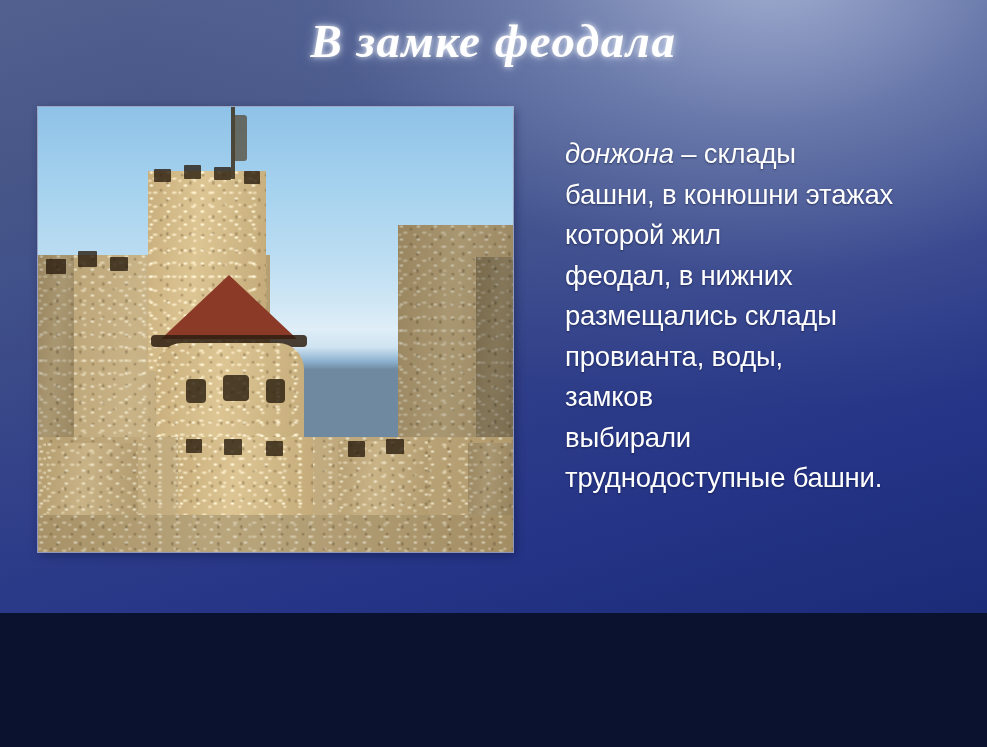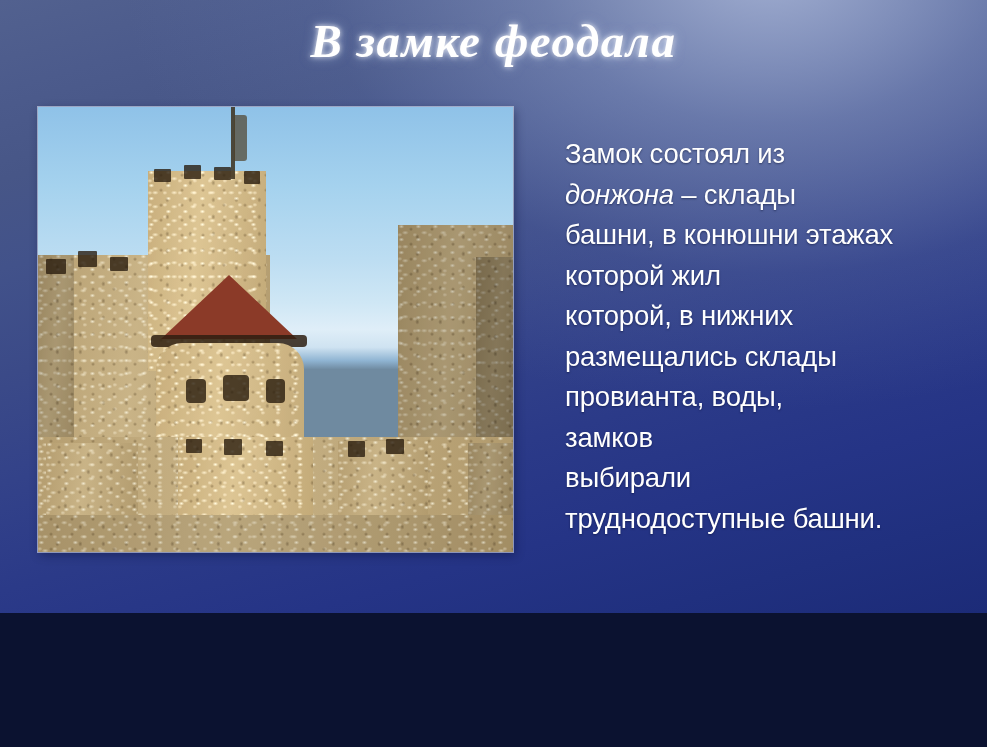"Замок состоял из" span.body-line { html: <span>Замок состоял из</span> -> none }
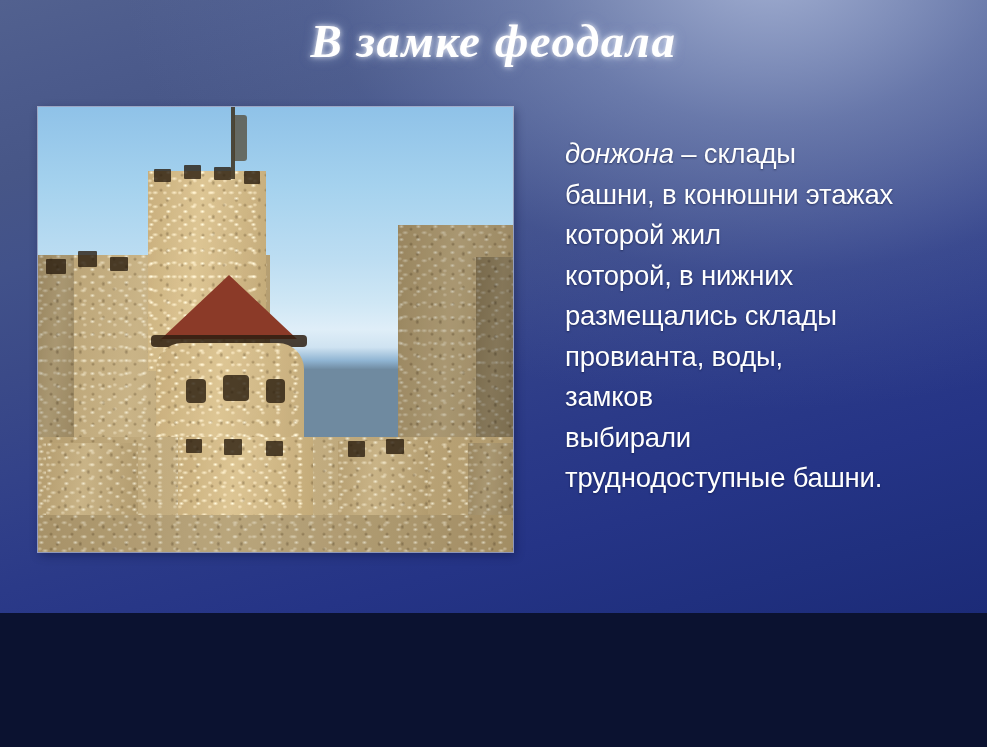"которой, в нижних" span.body-line { text: которой -> феодал }
